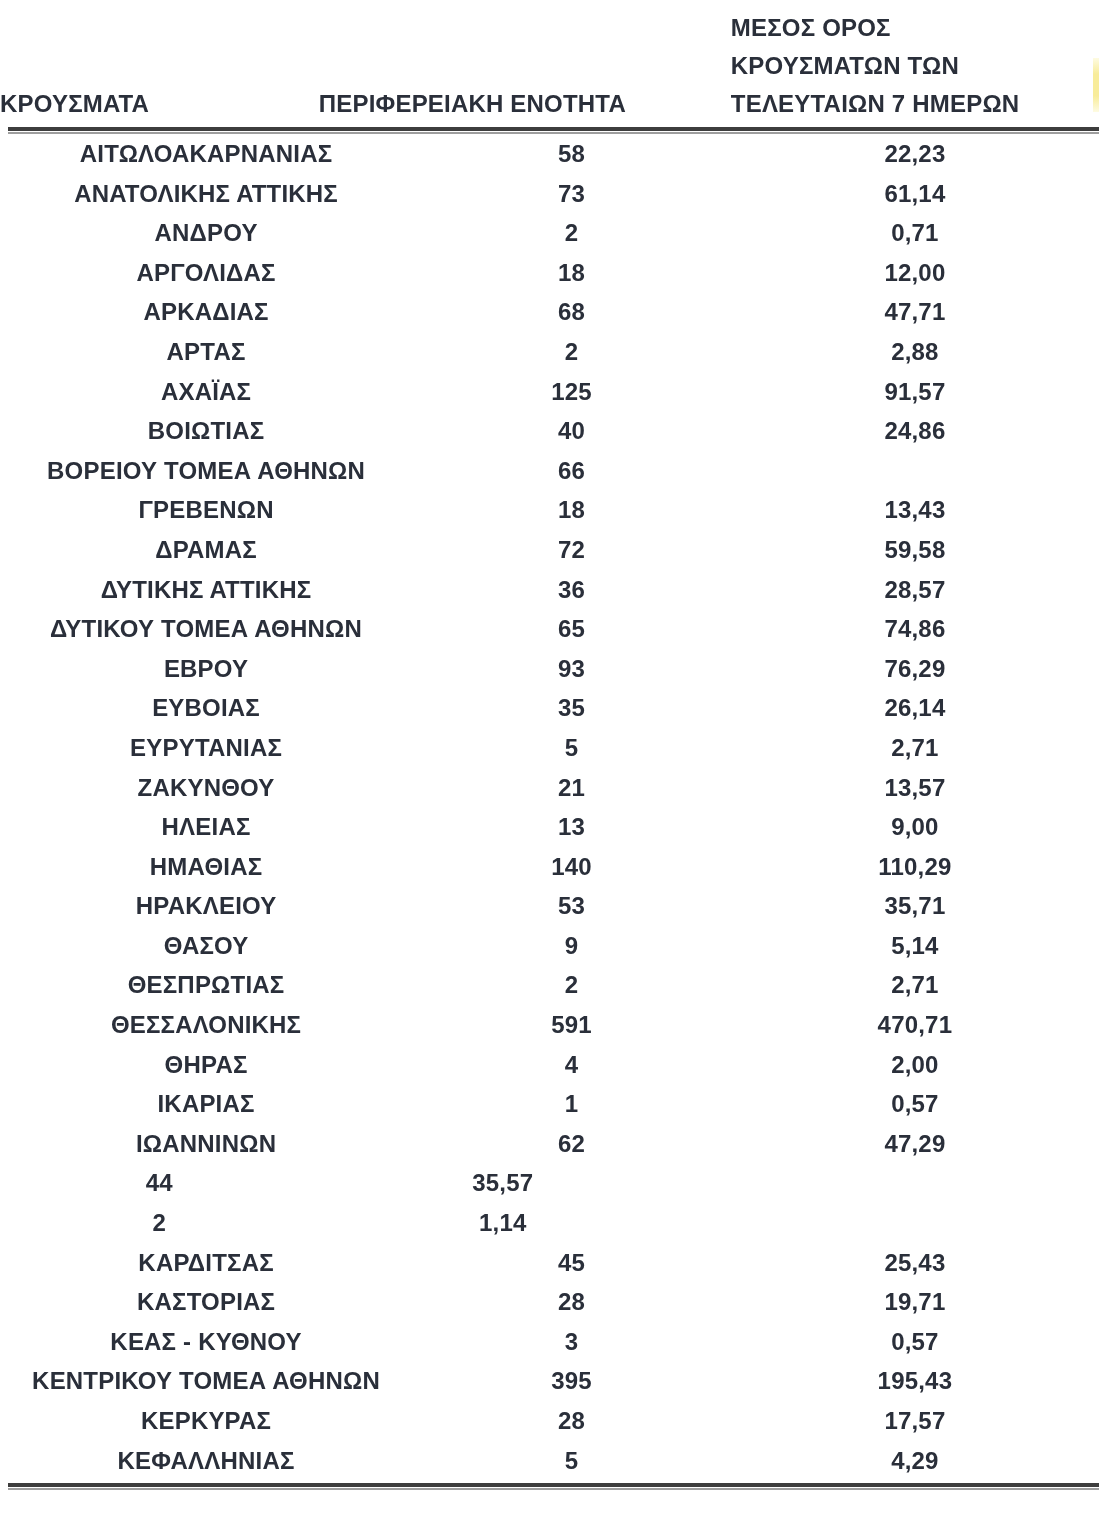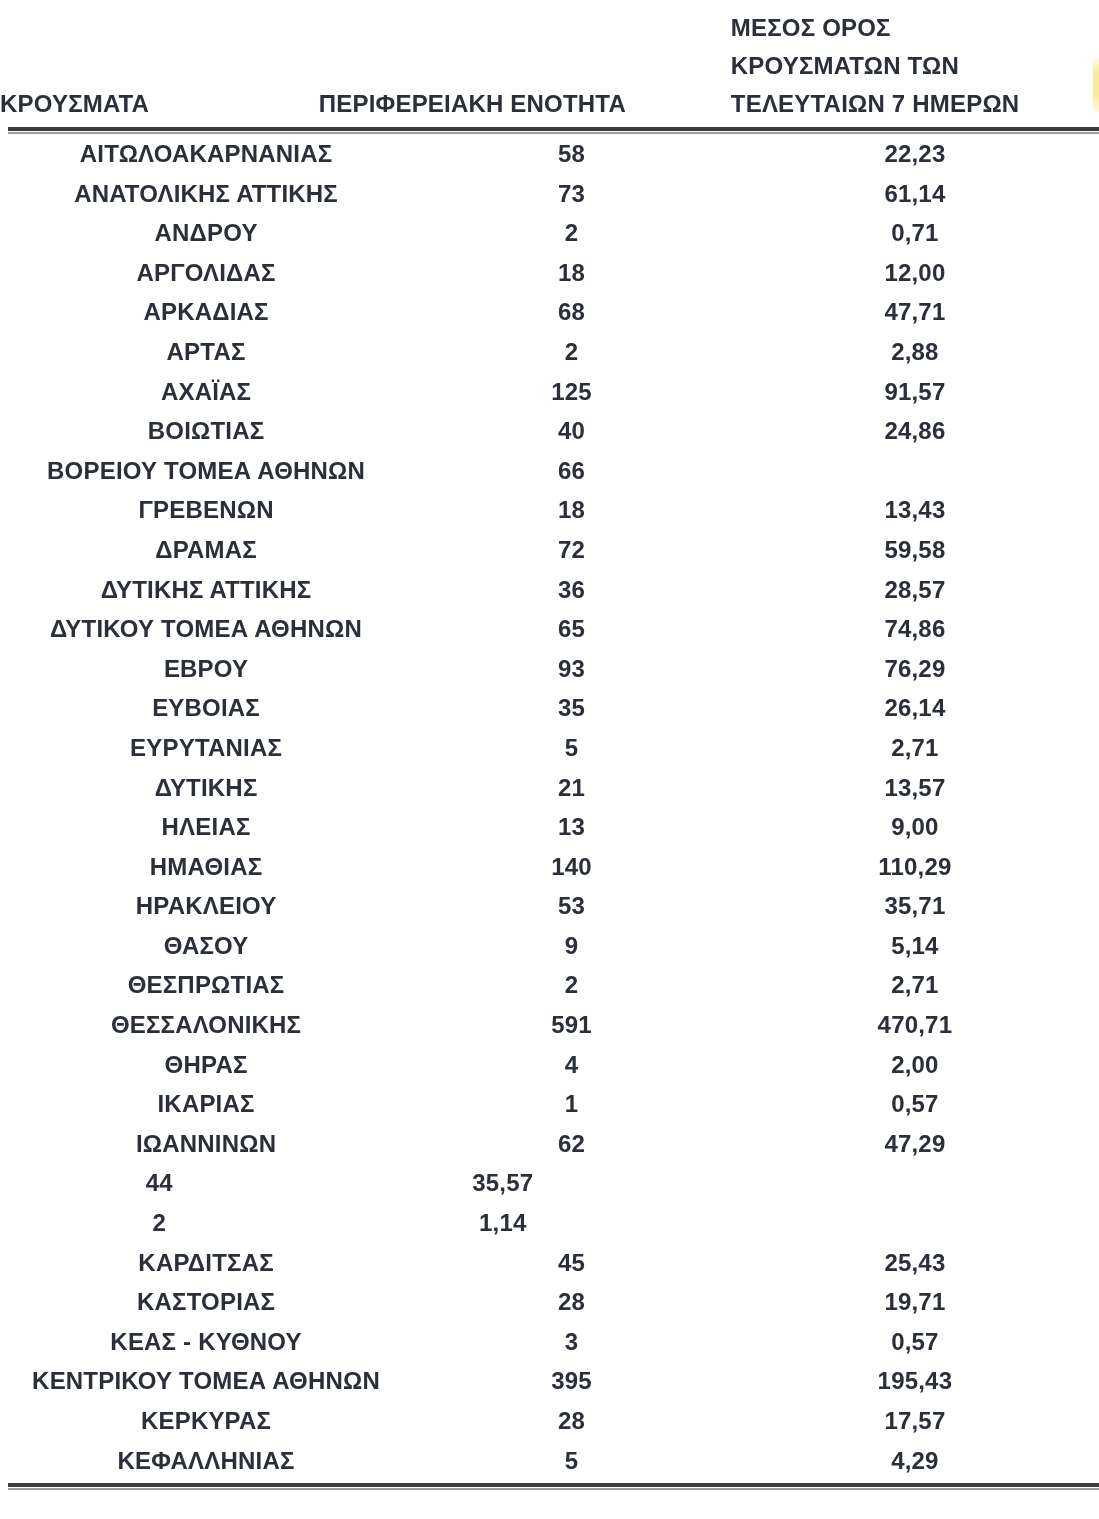"ΔΥΤΙΚΗΣ" div.td { text: ΔΥΤΙΚΗΣ -> ΖΑΚΥΝΘΟΥ }
